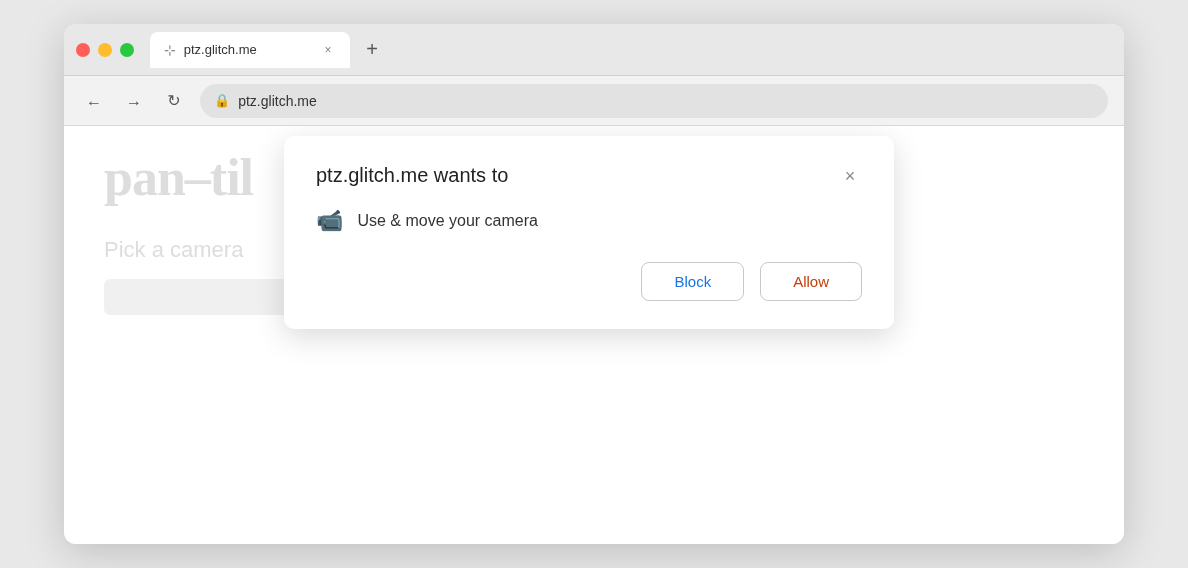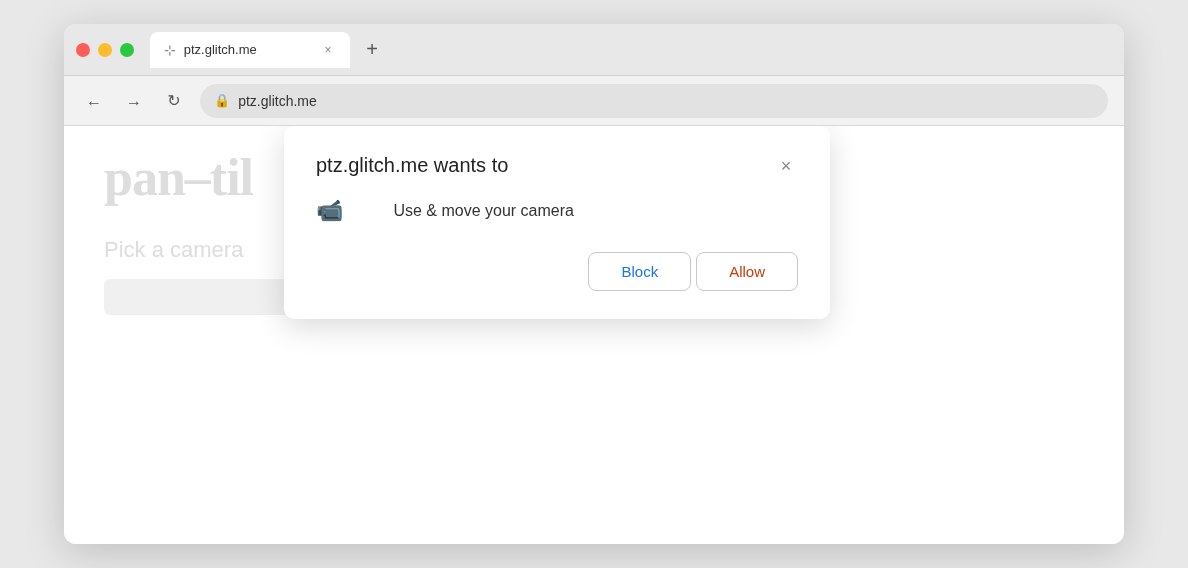"ptz.glitch.me wants to" .permission-popup { top: 0 -> 10px; width: 546px -> 610px }
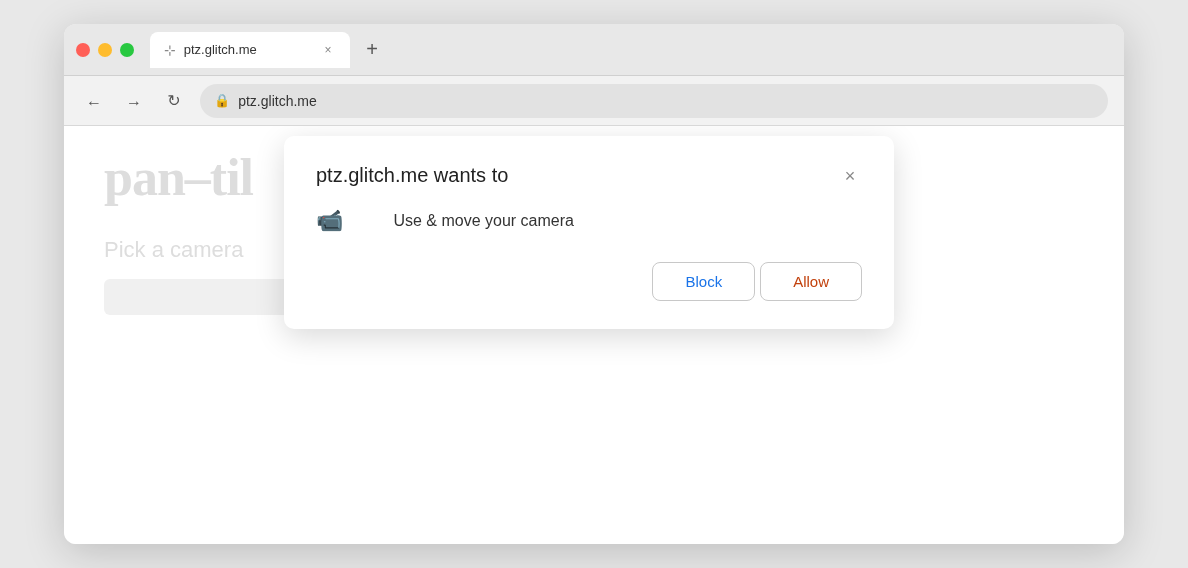"Use & move your camera" .permission-text { margin-left: 36px -> none }
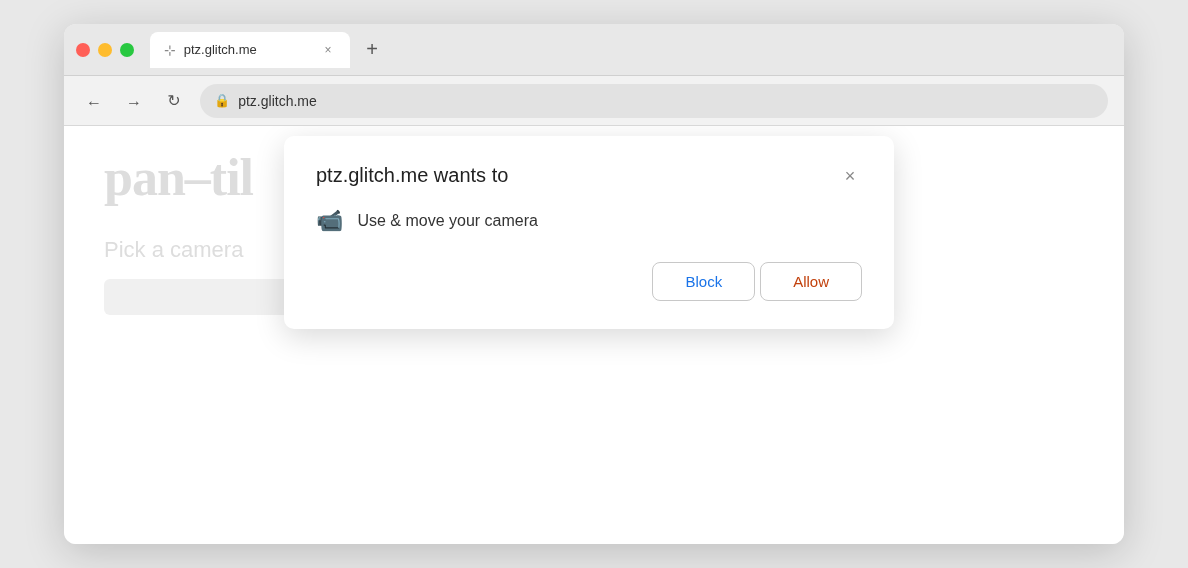"Block" .popup-buttons { gap: 5px -> 16px }
